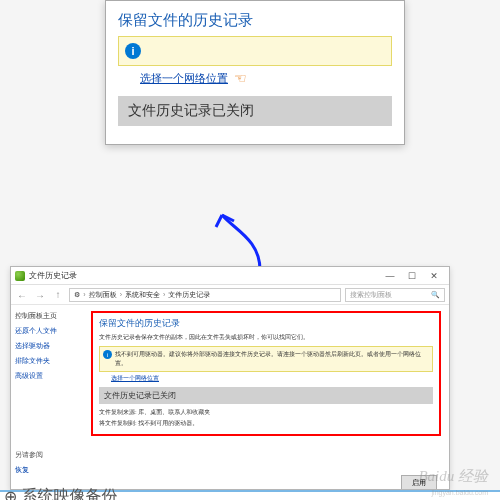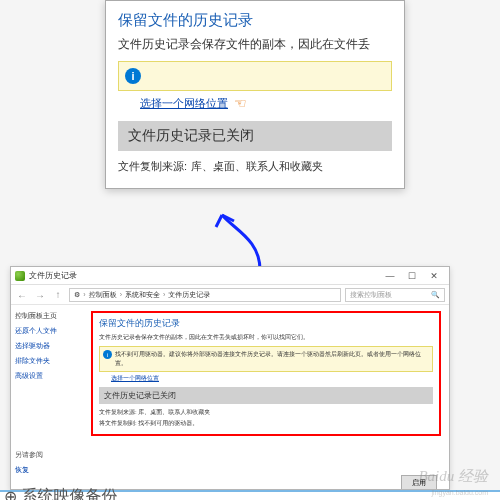"文件历史记录会保存文件的副本，因此在文件丢" div.zoom-desc { html: <div>文件历史记录会保存文件的副本，因此在文件丢</div> -> none }
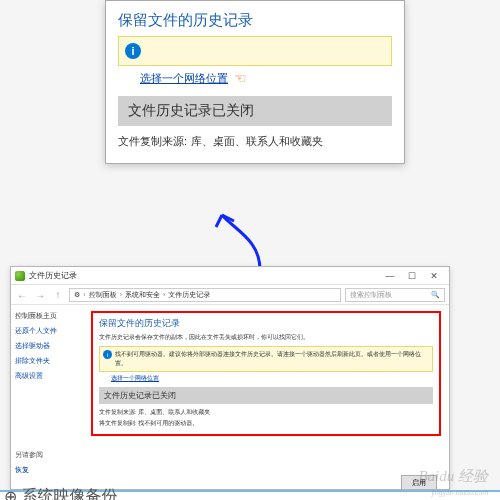"文件复制来源: 库、桌面、联系人和收藏夹" div.kv-row { html: <div> <span>文件复制来源:</span> <span>库、桌面、联系人和收藏夹</span> </div> -> none }
